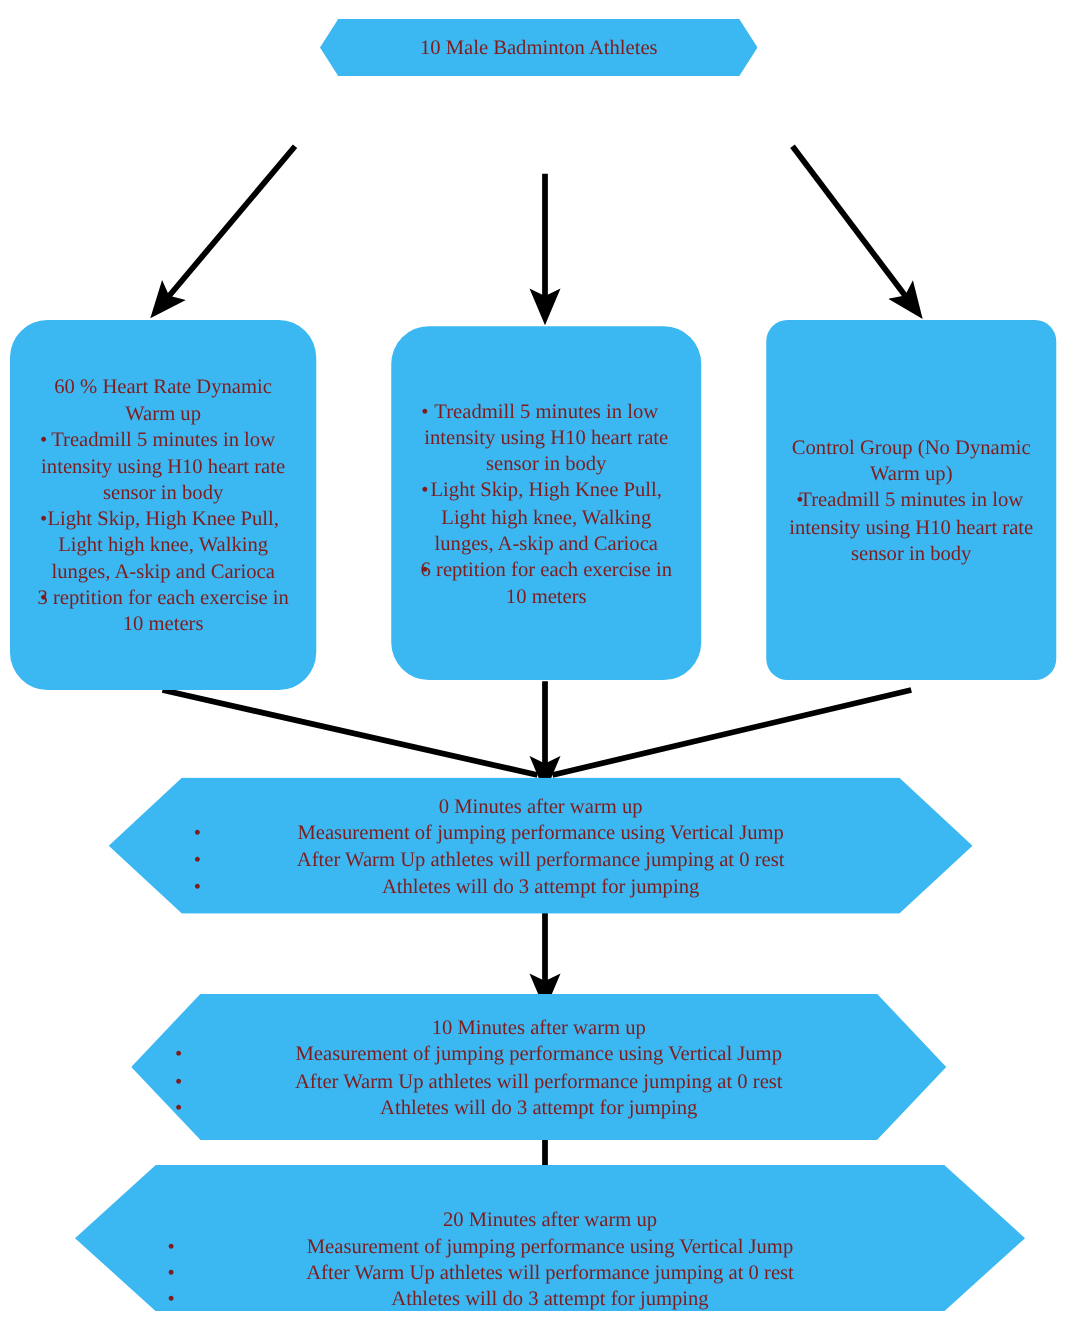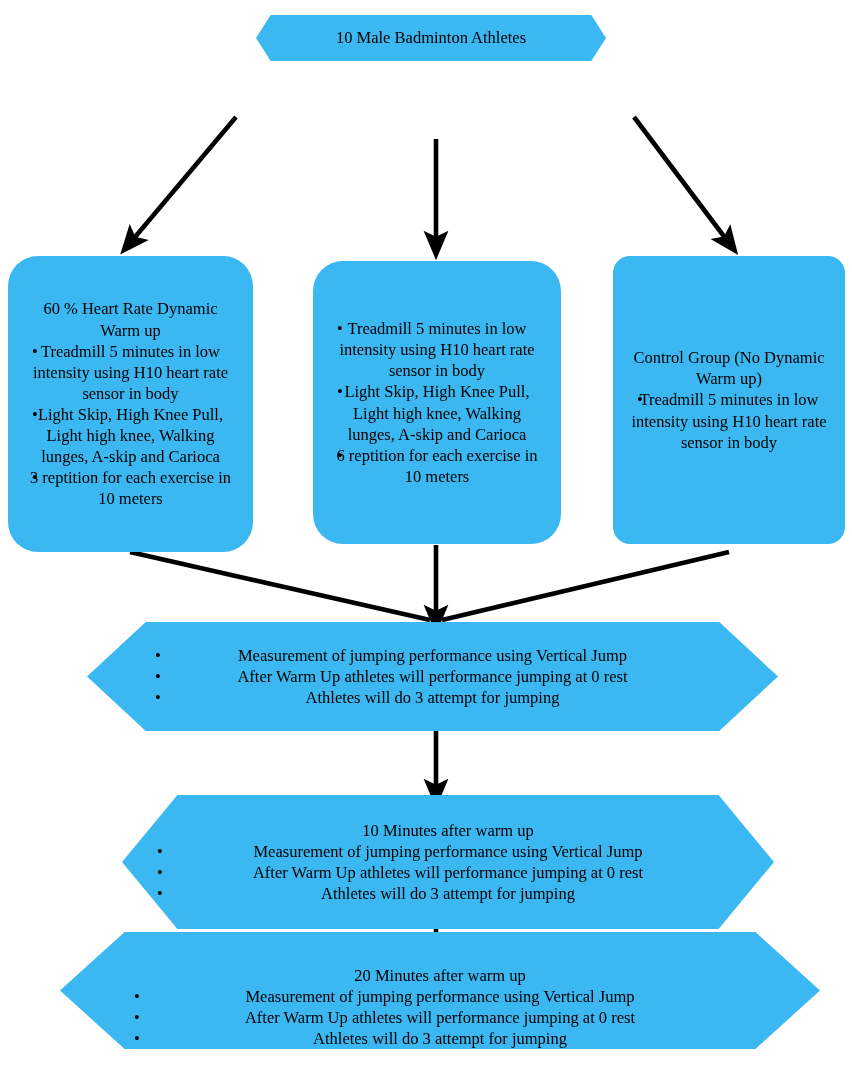"10 Male Badminton Athletes" .node { color: #000000 -> #7f1d1d }
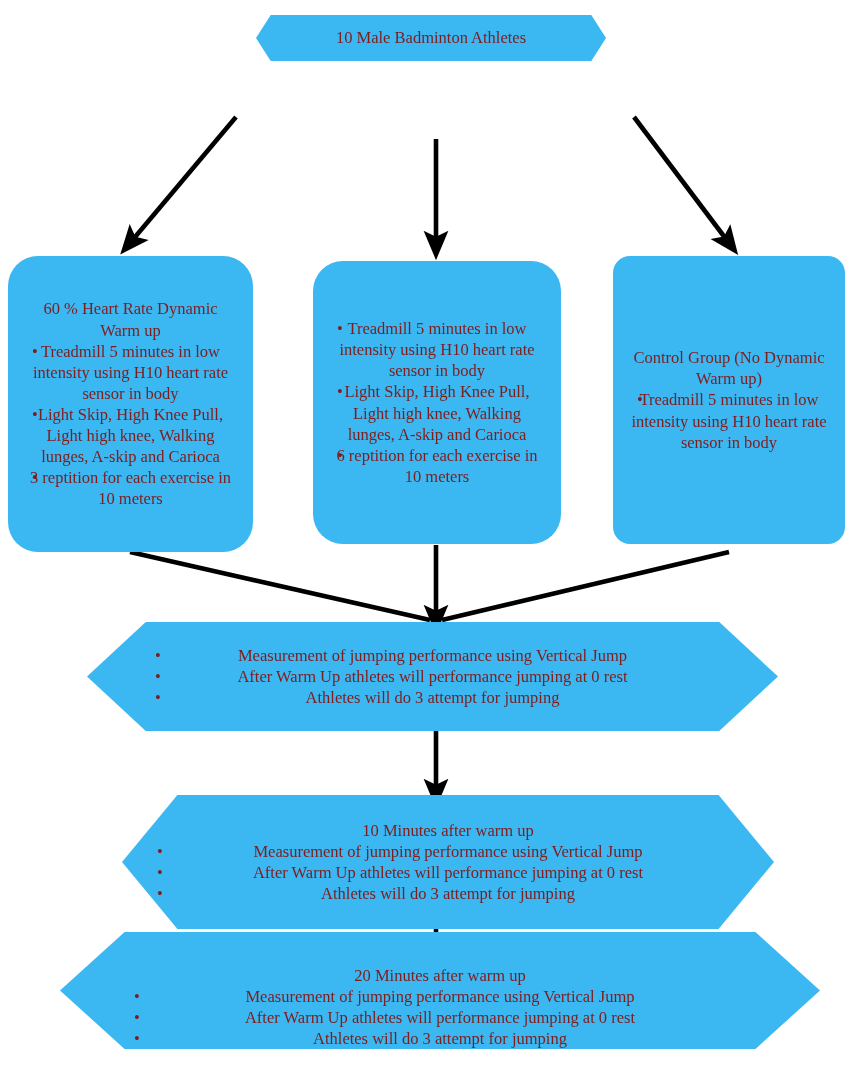"0 Minutes after warm up" div.title-line { html: none -> <div>0 Minutes after warm up</div> }
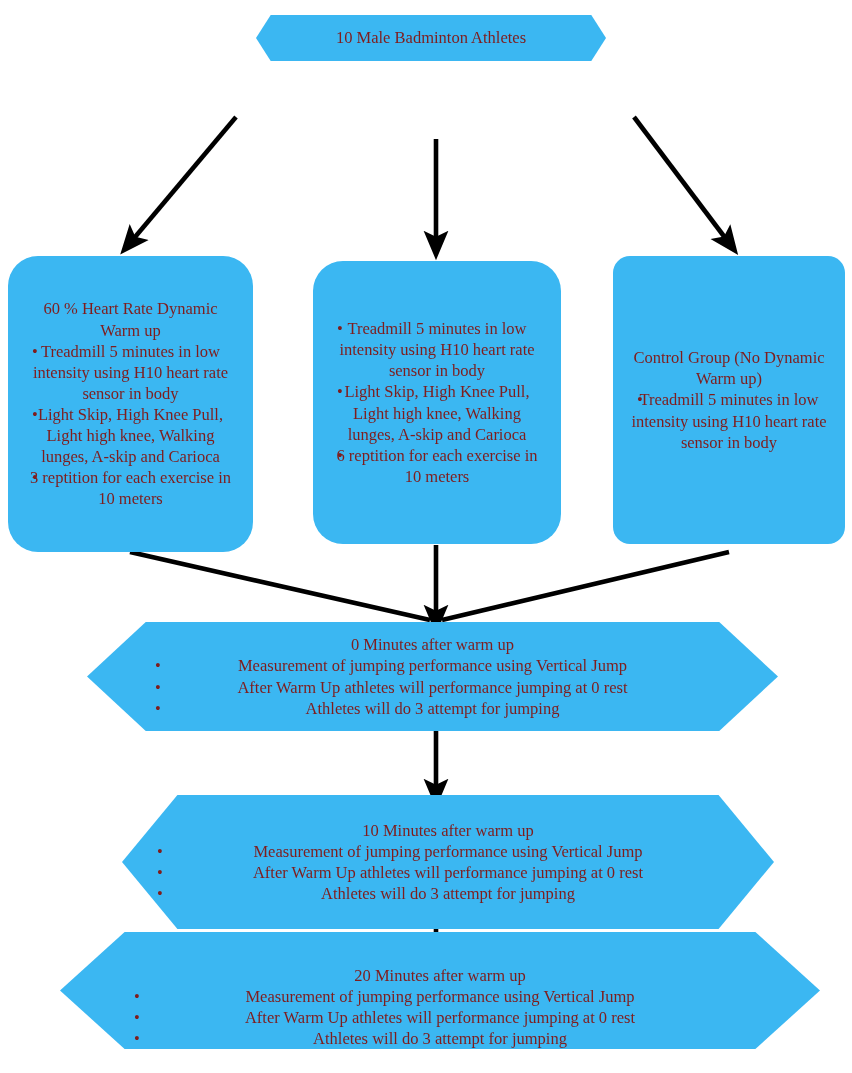"10 Minutes after warm up" div.node { height: 134px -> 117px; left: 122px -> 105px }
